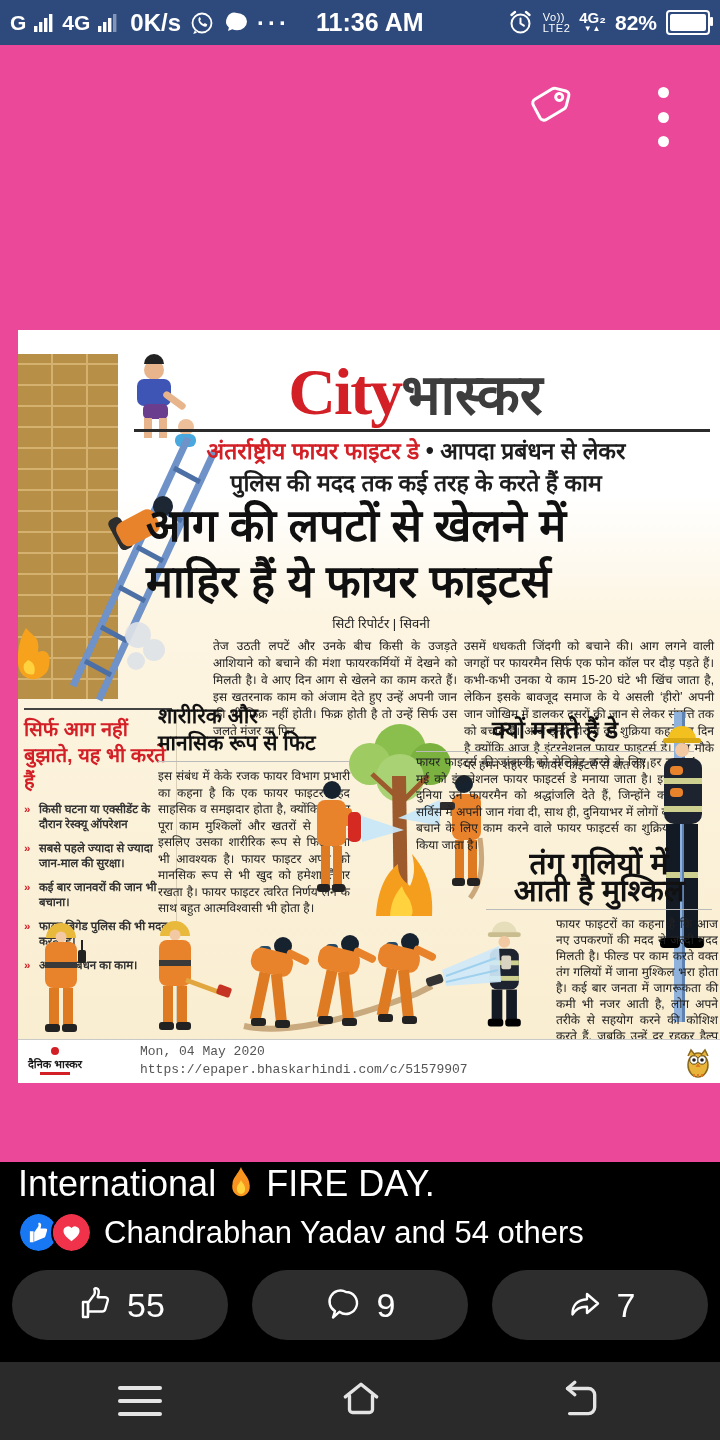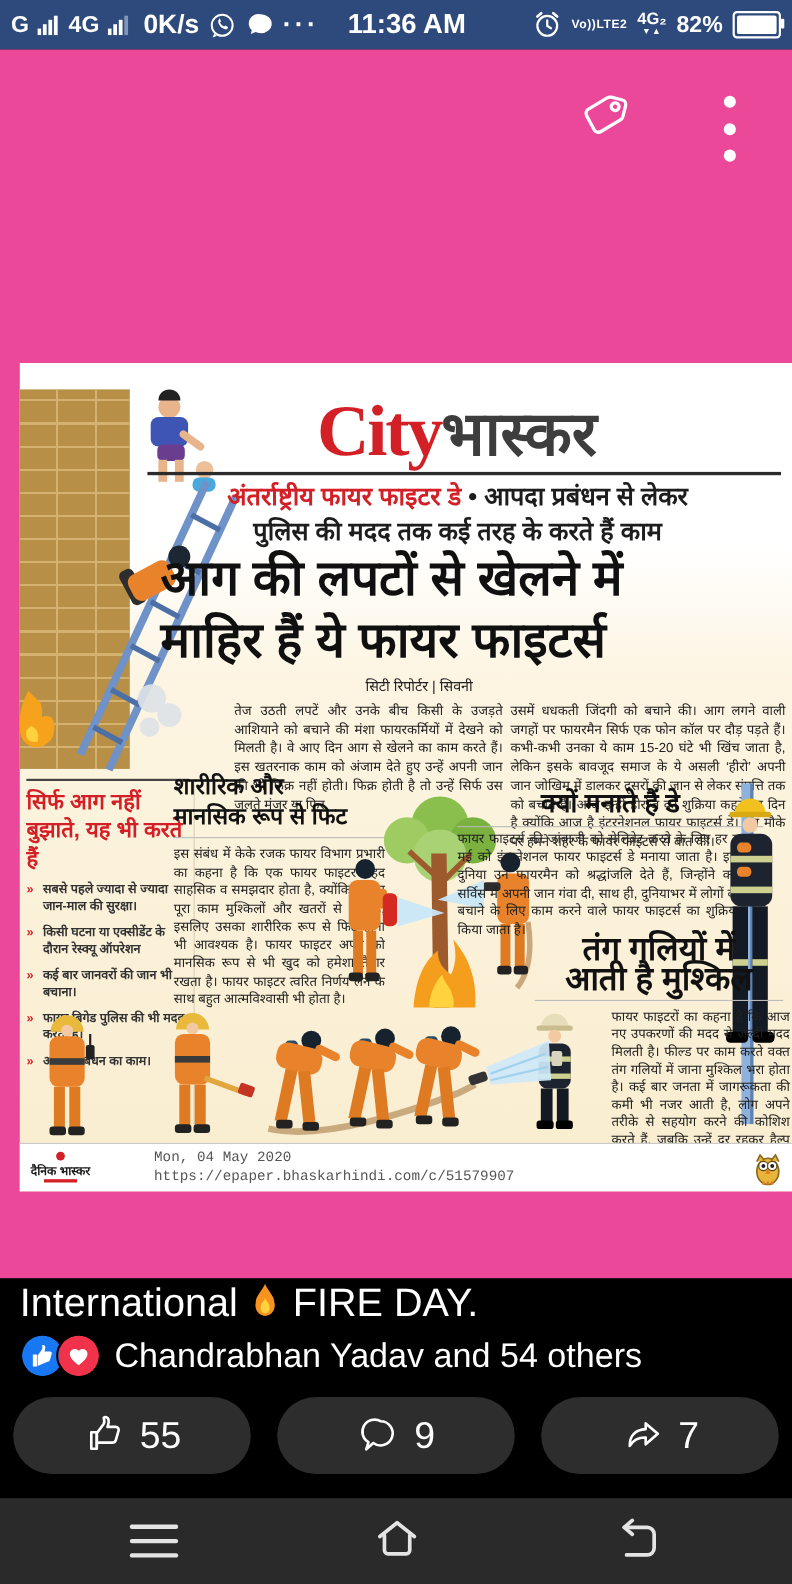"Vo))" .volte { flex-direction: row -> column; font-weight: 700 -> 400 }
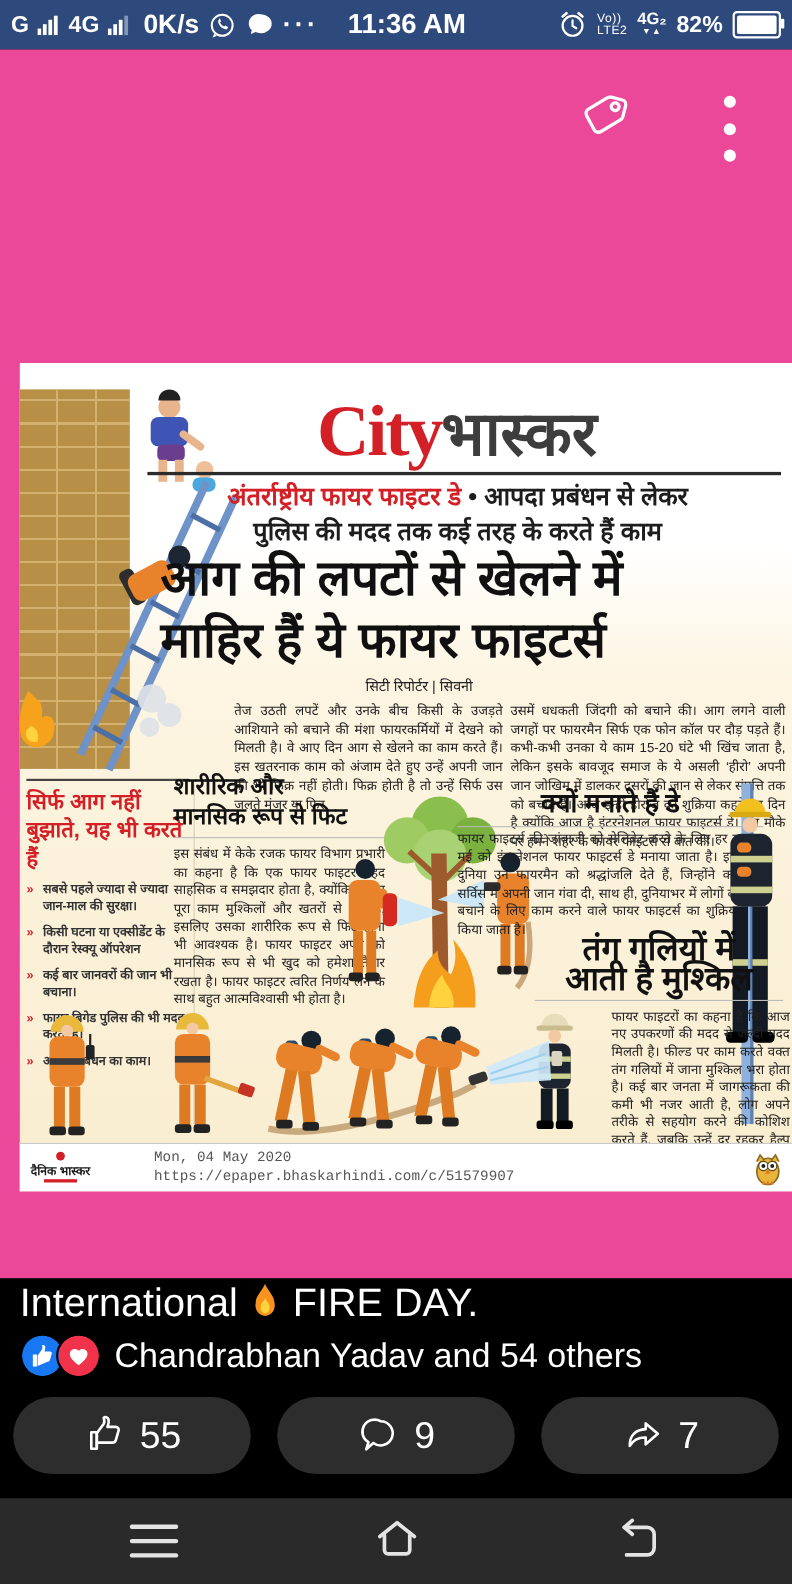"सबसे पहले ज्यादा से ज्यादा" li { order: before "किसी घटना या एक्सीडेंट के" -> after "किसी घटना या एक्सीडेंट के" }
